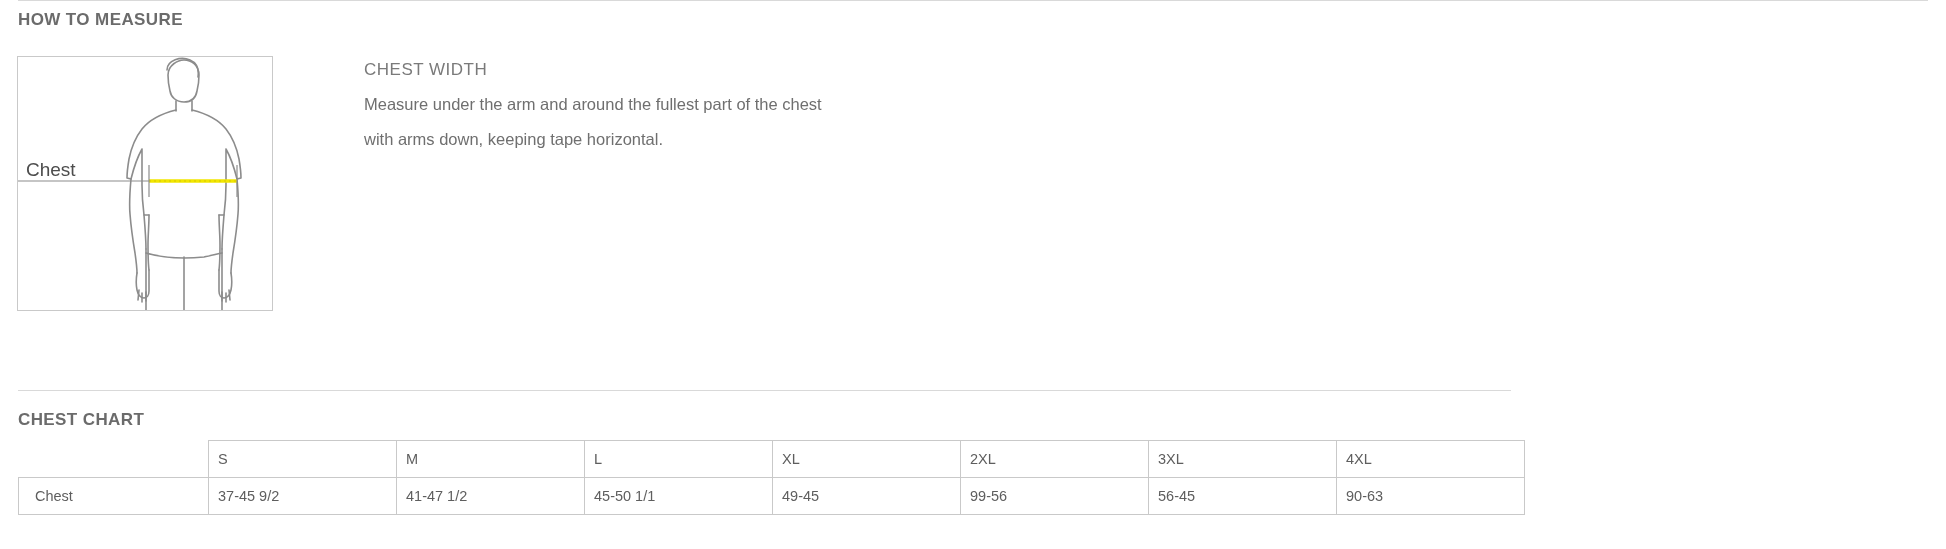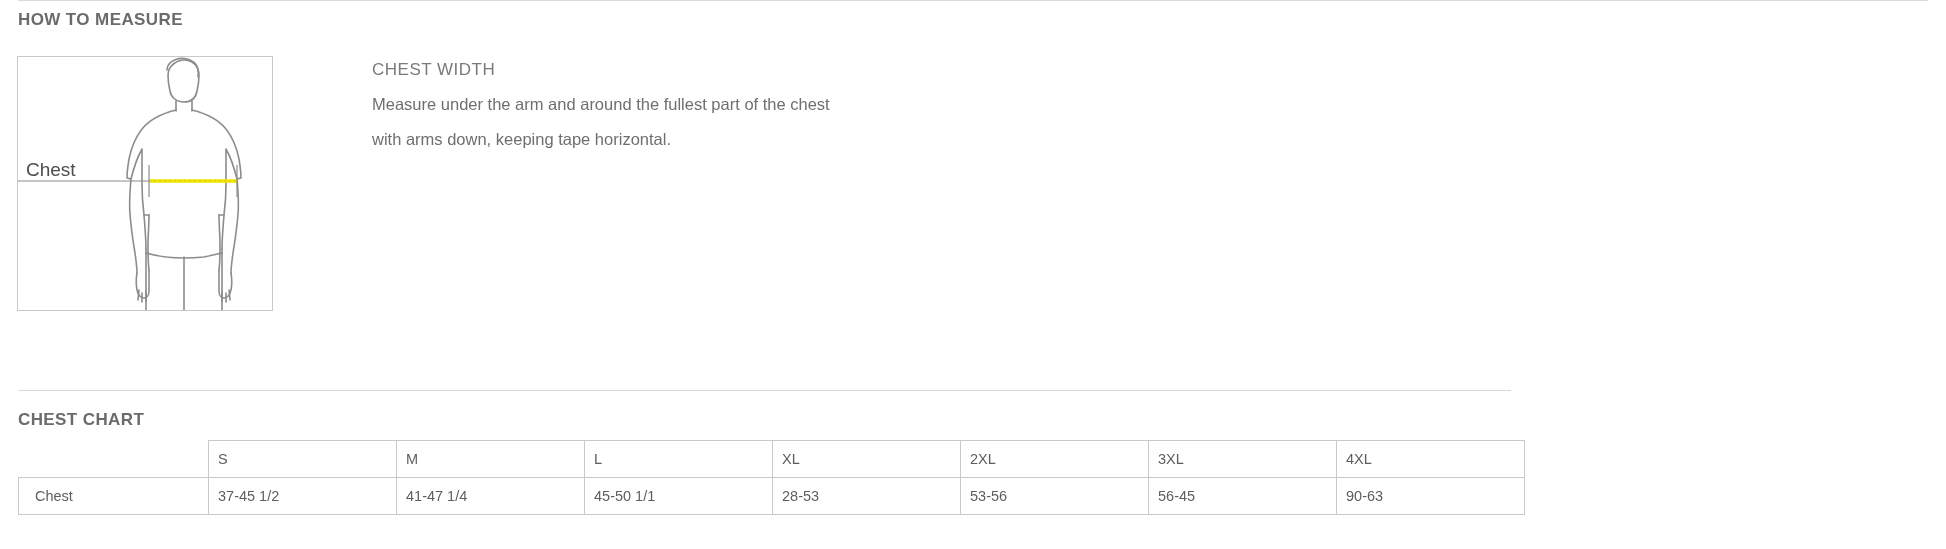"CHEST WIDTH" .measure-text { left: 372px -> 364px }
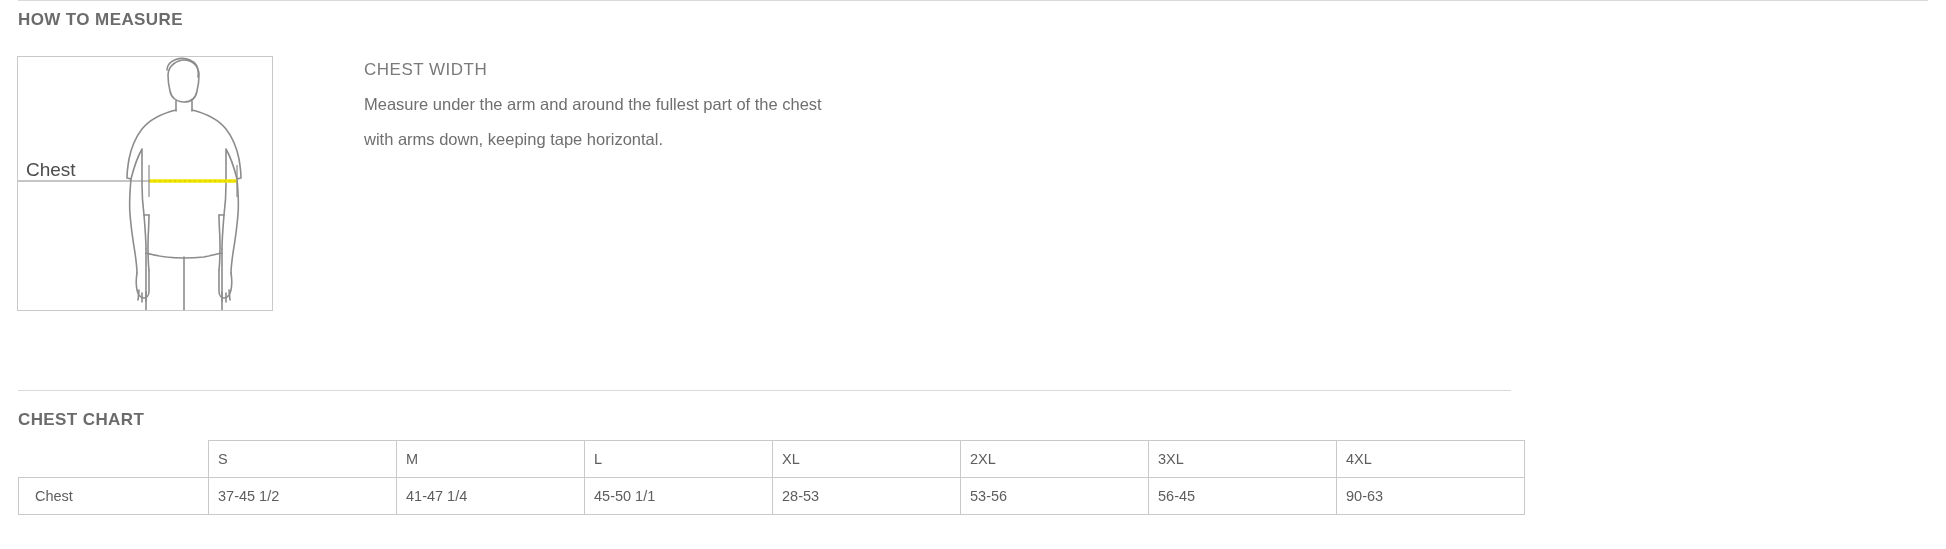"37-45 1/2" td.sizecol { text: 1/2 -> 9/2 }
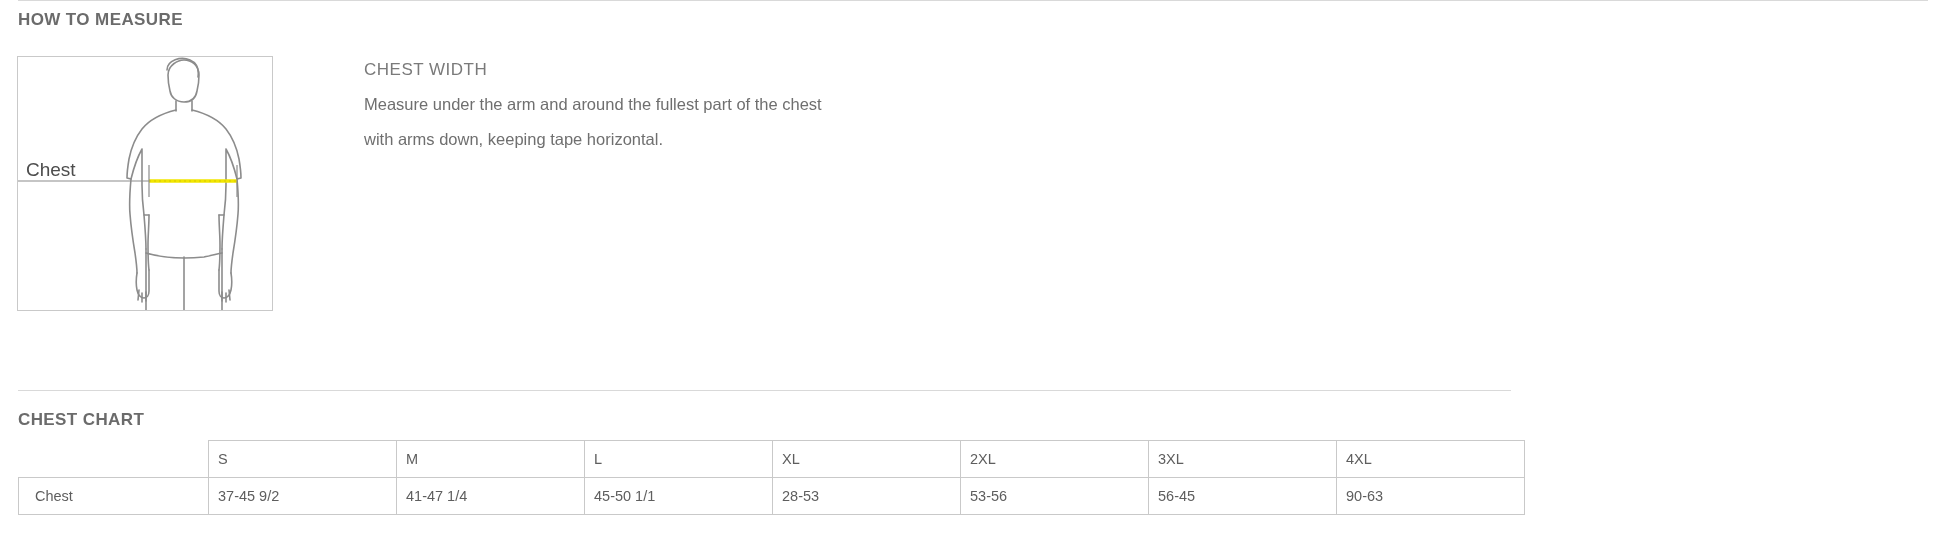"41-47 1/4" td.sizecol { text: 1/4 -> 1/2 }
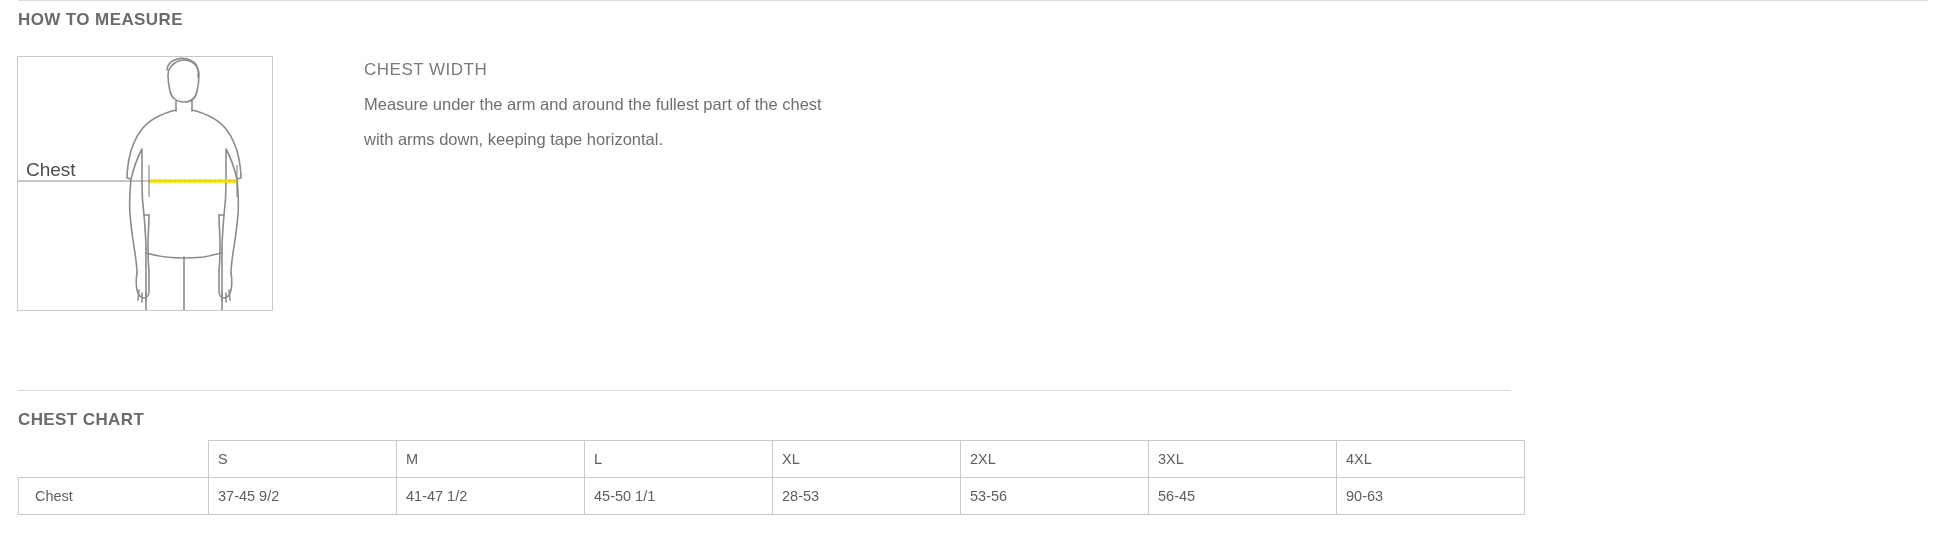"28-53" td.sizecol { text: 28-53 -> 49-45 }
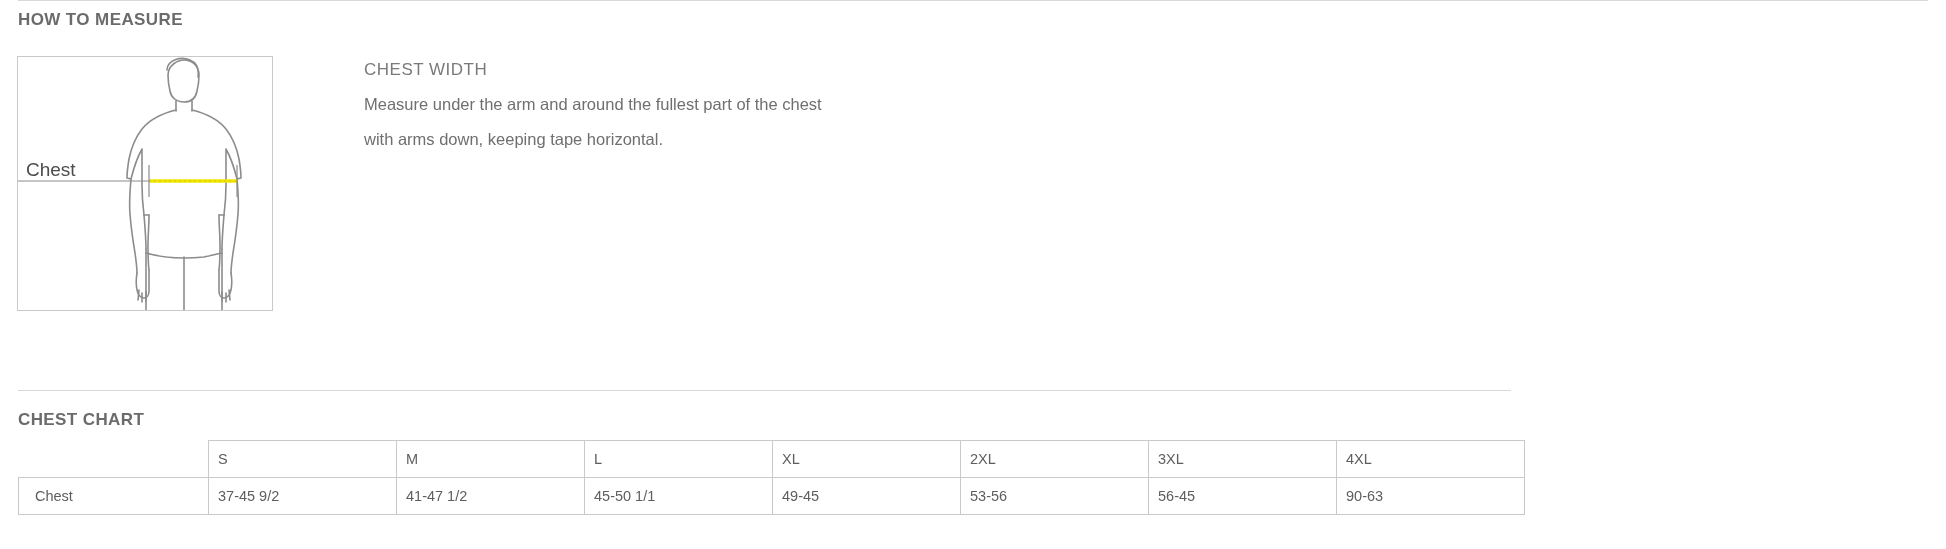"53-56" td.sizecol { text: 53-56 -> 99-56 }
